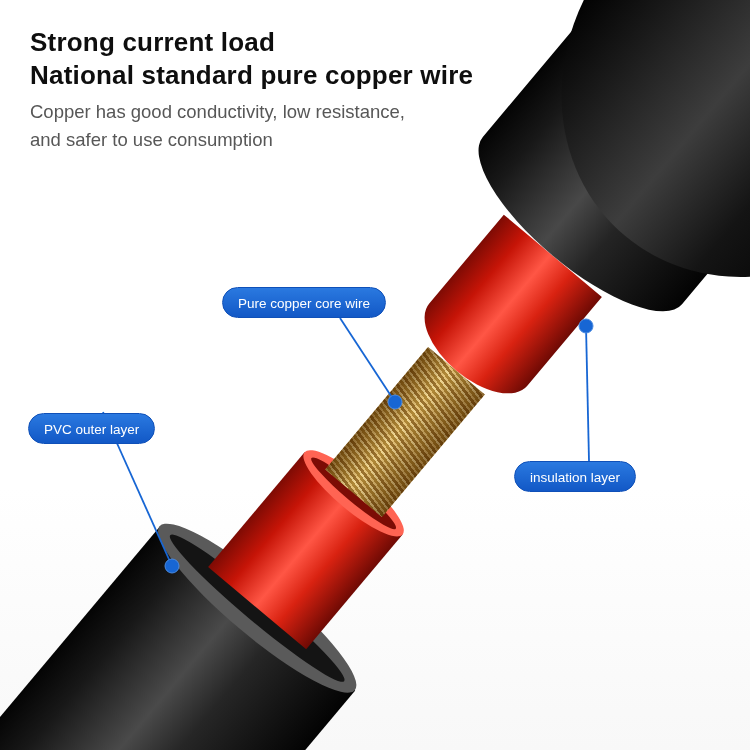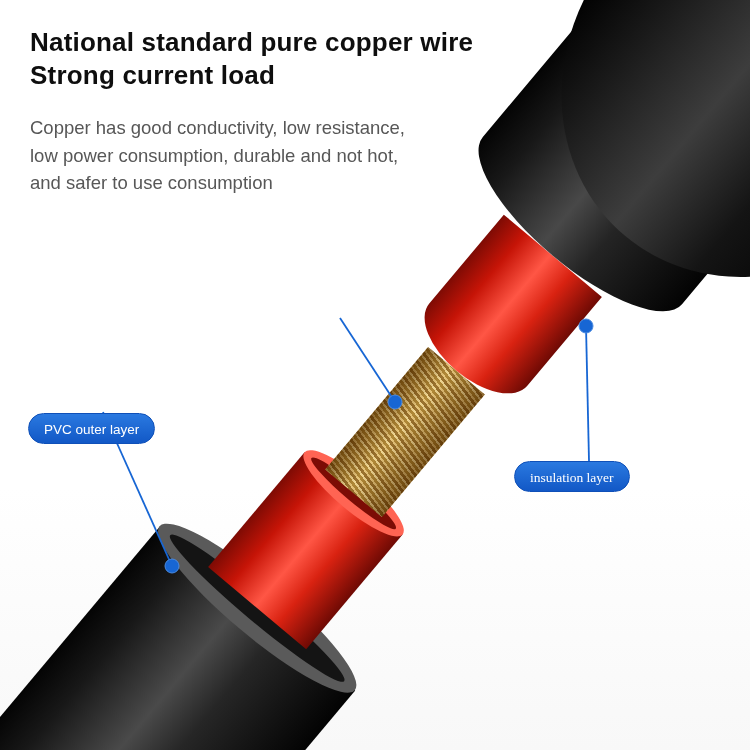"National standard pure copper wire" div.title-line { order: before "Strong current load" -> after "Strong current load" }
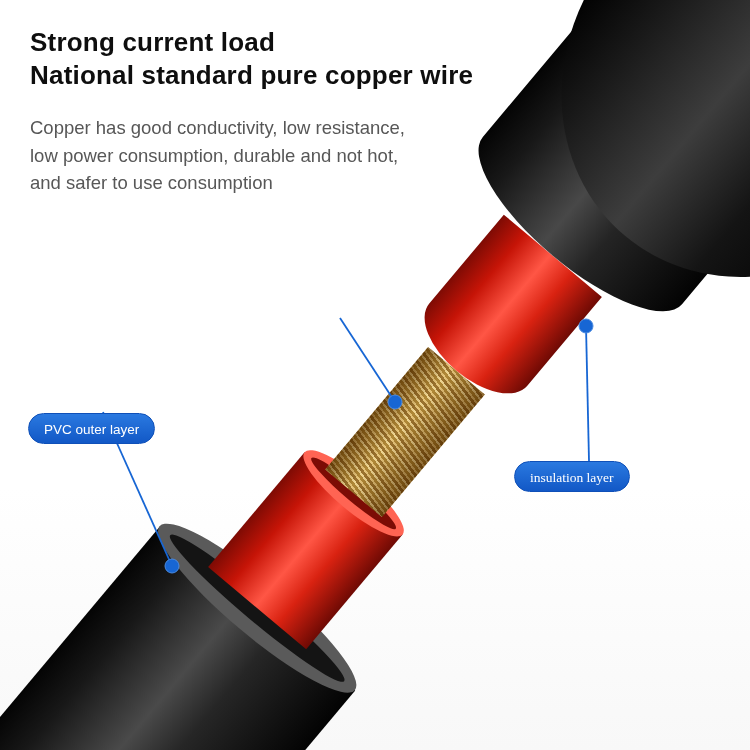"Copper has good conductivity, low" .desc { margin-top: 22px -> 6px }
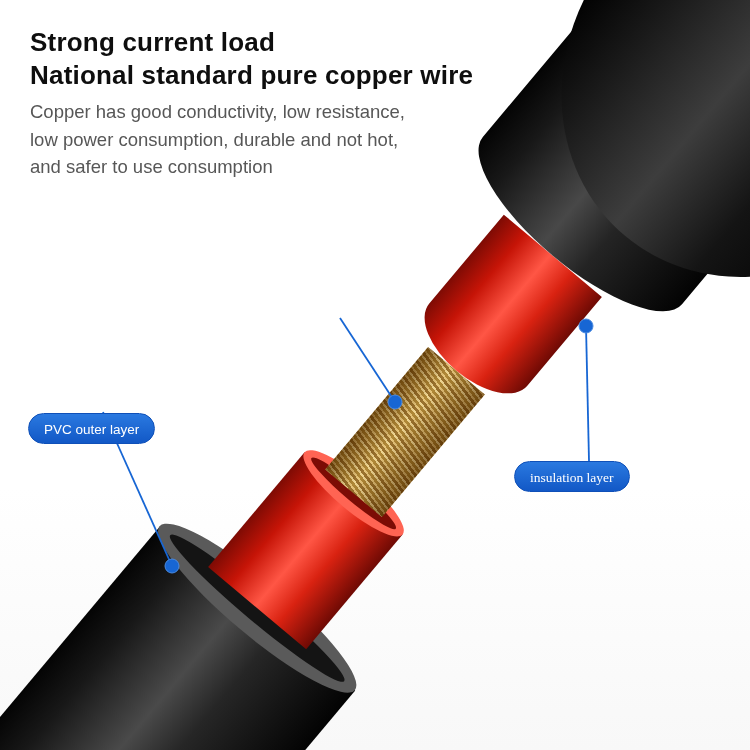"low power consumption, durable and" div.desc-line { html: <div>low power consumption, durable and not hot,</div> -> none }
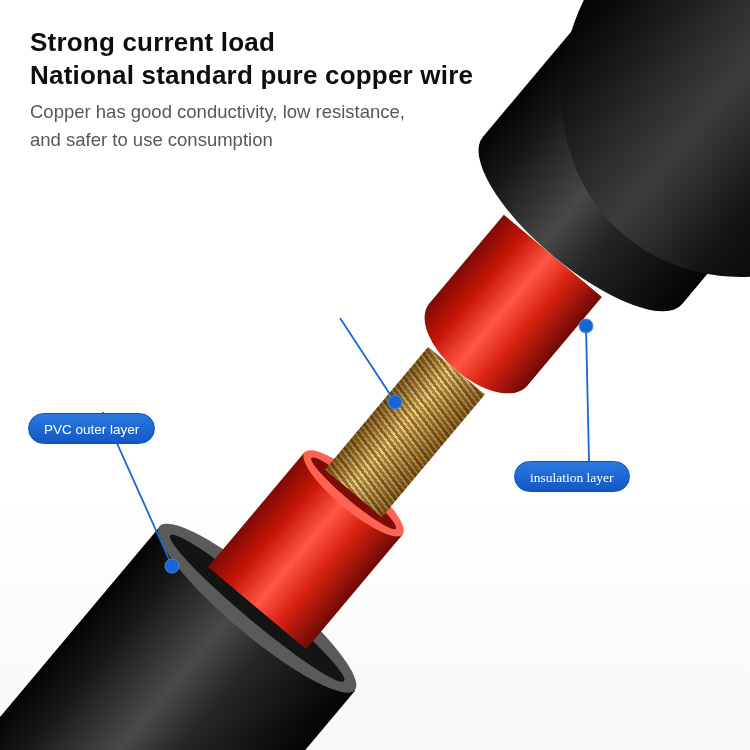"Pure copper core wire" div.pill { html: none -> <div>Pure copper core wire</div> }
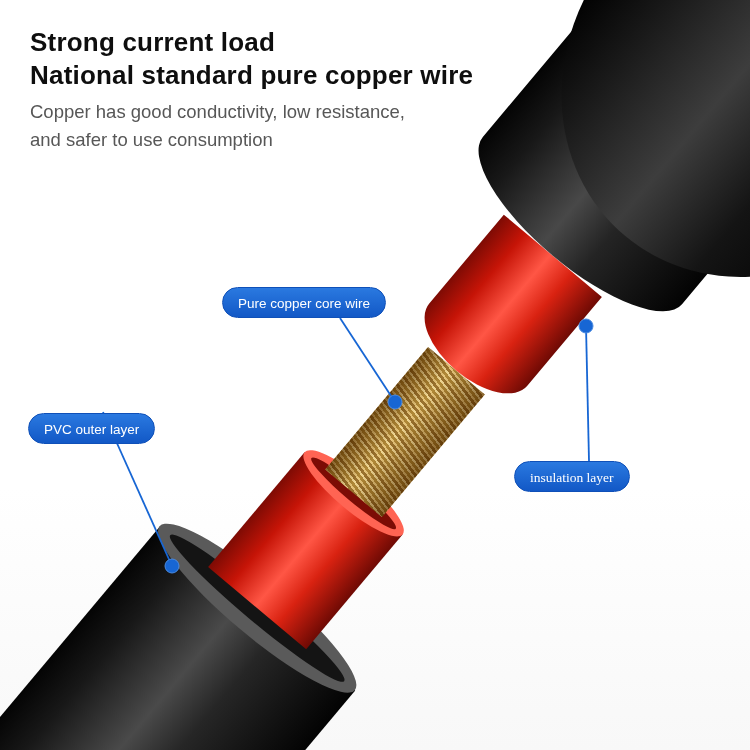"insulation layer" .pill-insulation { font-family: Liberation Serif, serif -> none }
